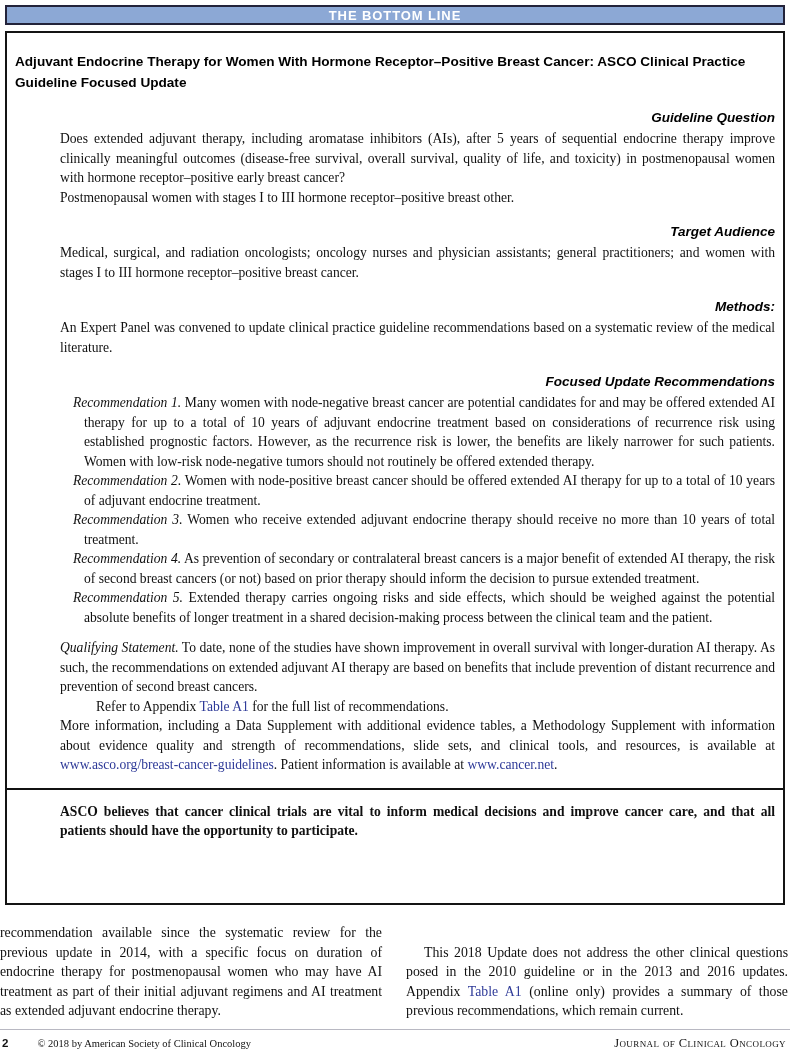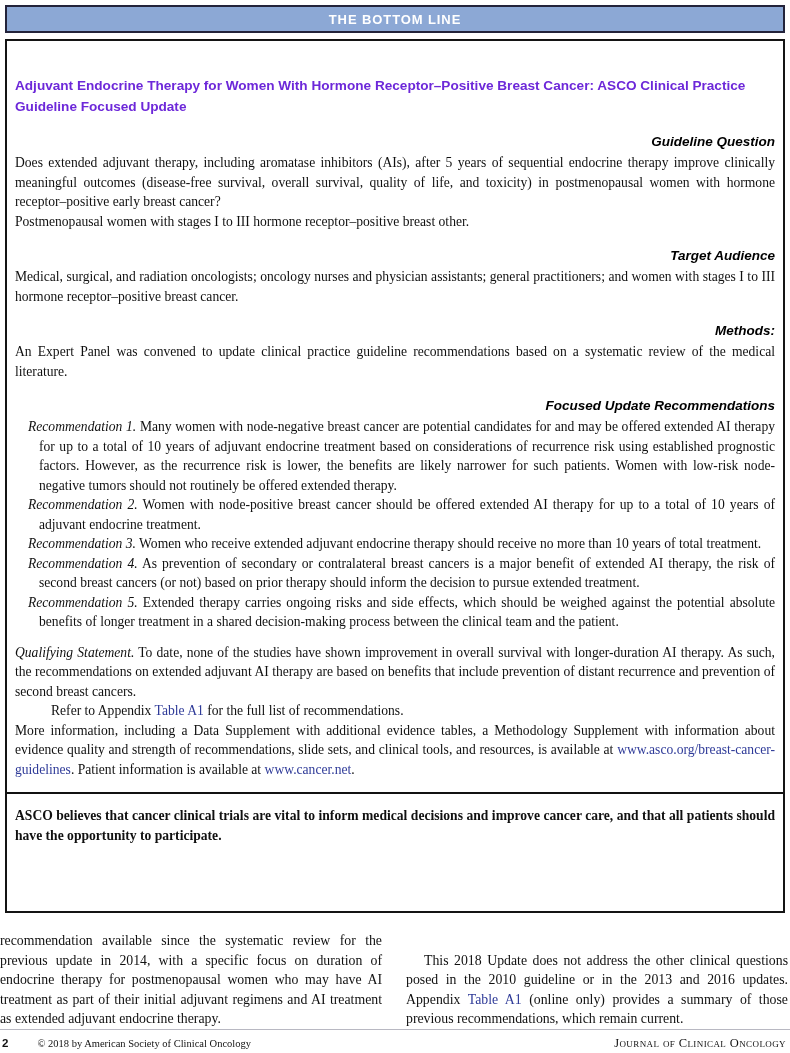"THE BOTTOM LINE" .banner { height: 28px -> 20px }
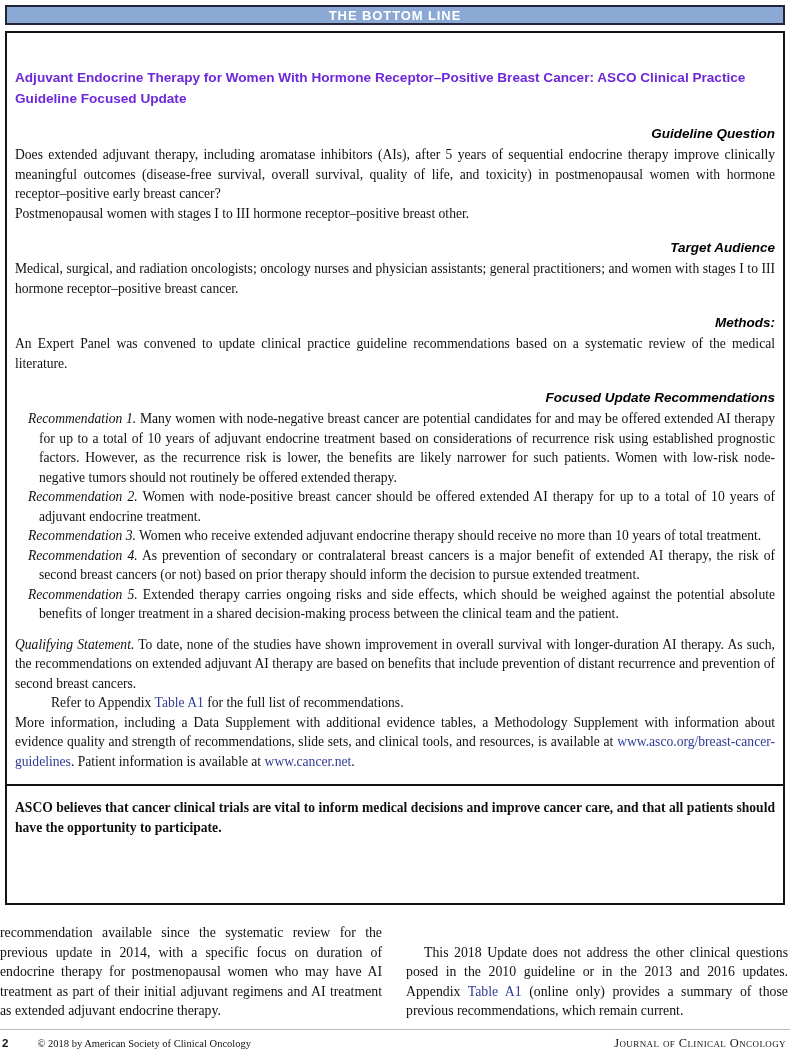"Adjuvant Endocrine Therapy for Women" .doc-title { color: #6d28d9 -> #000000; margin-top: 24px -> 8px }
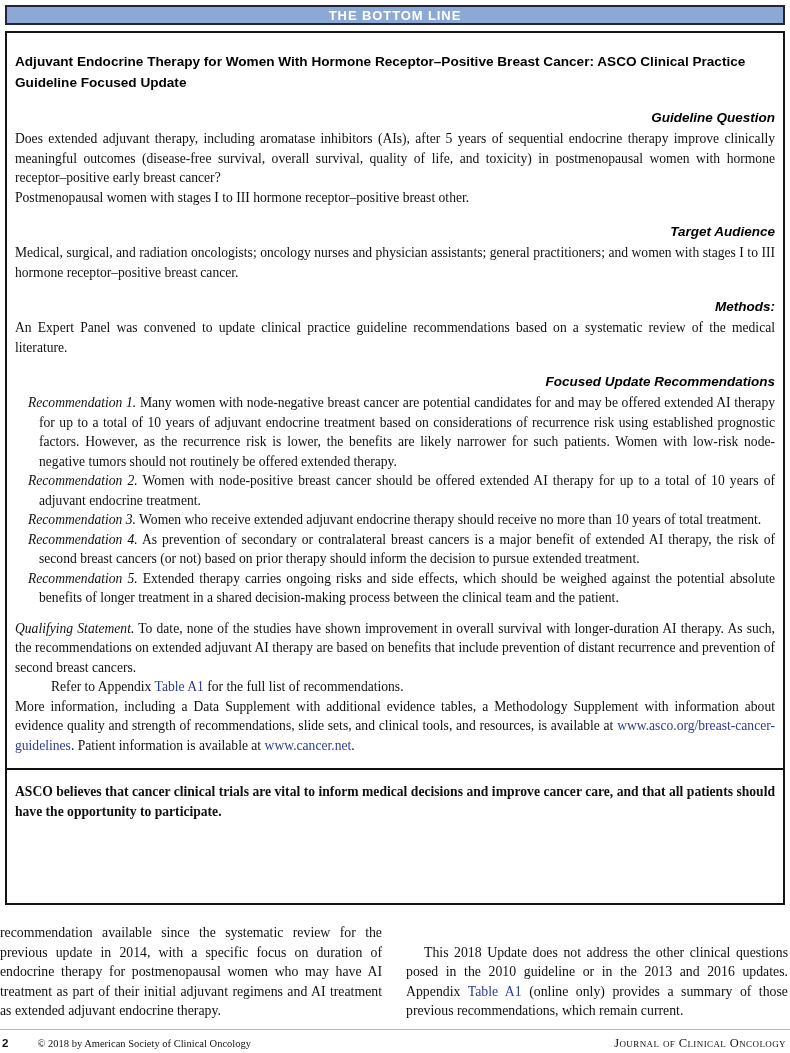"Does extended adjuvant therapy," .body-p { margin-left: none -> 45px }
